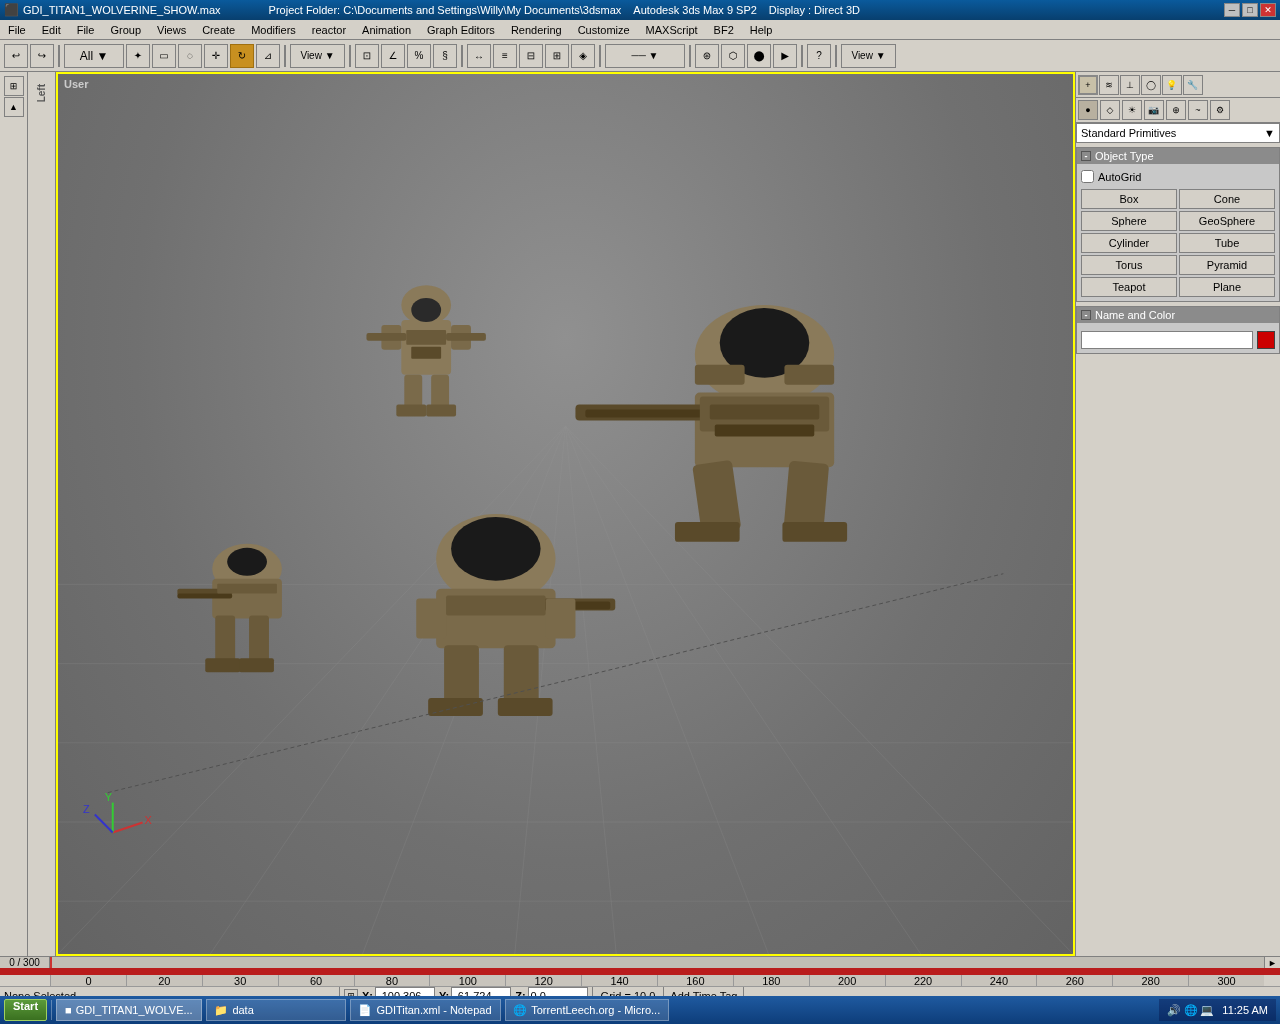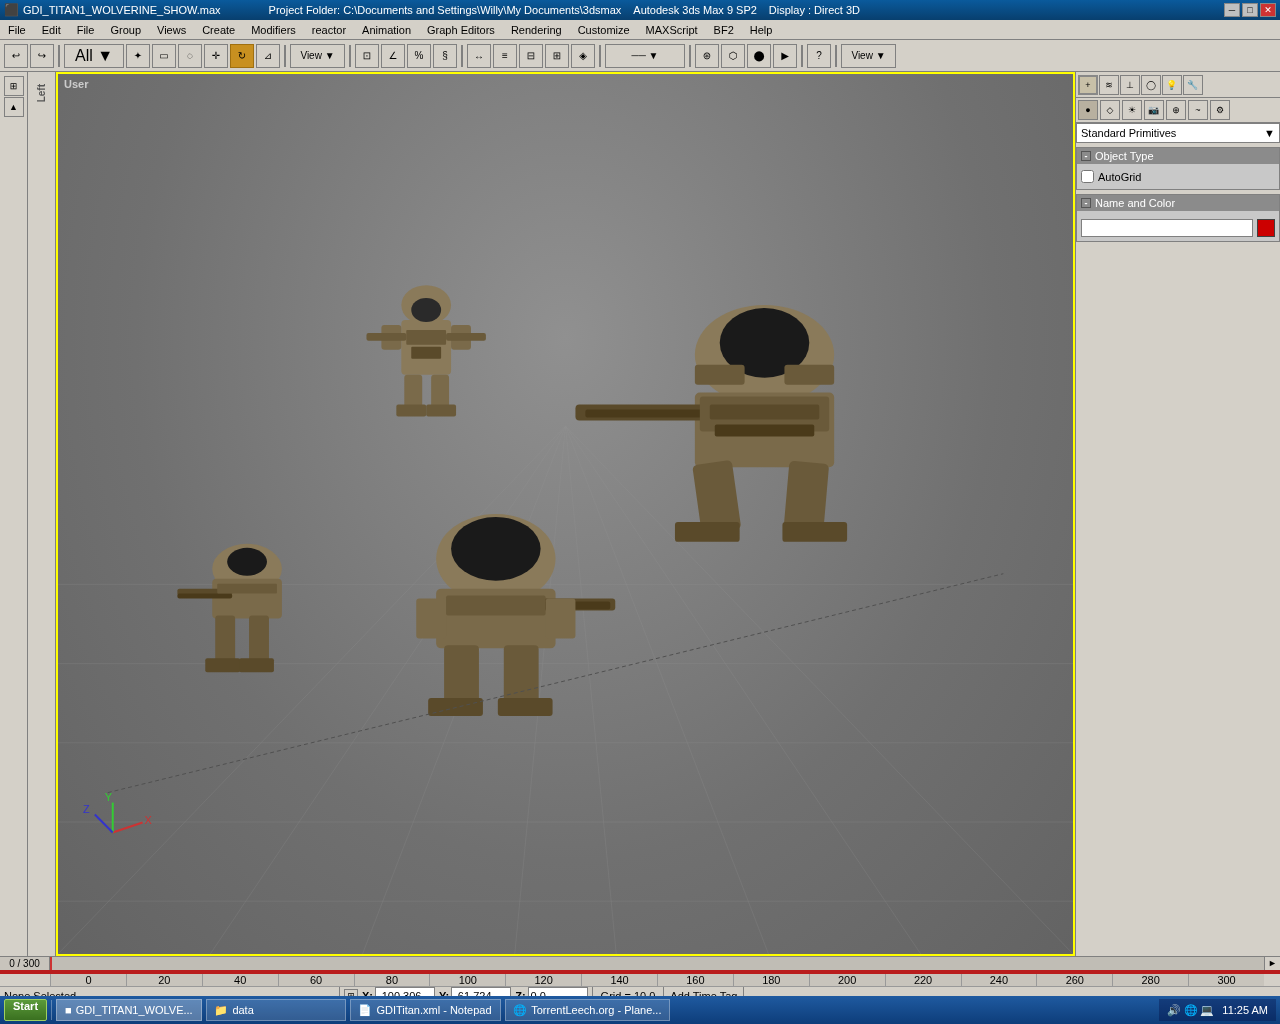"All ▼" div.toolbar-btn { font-size: 16px -> 12px }
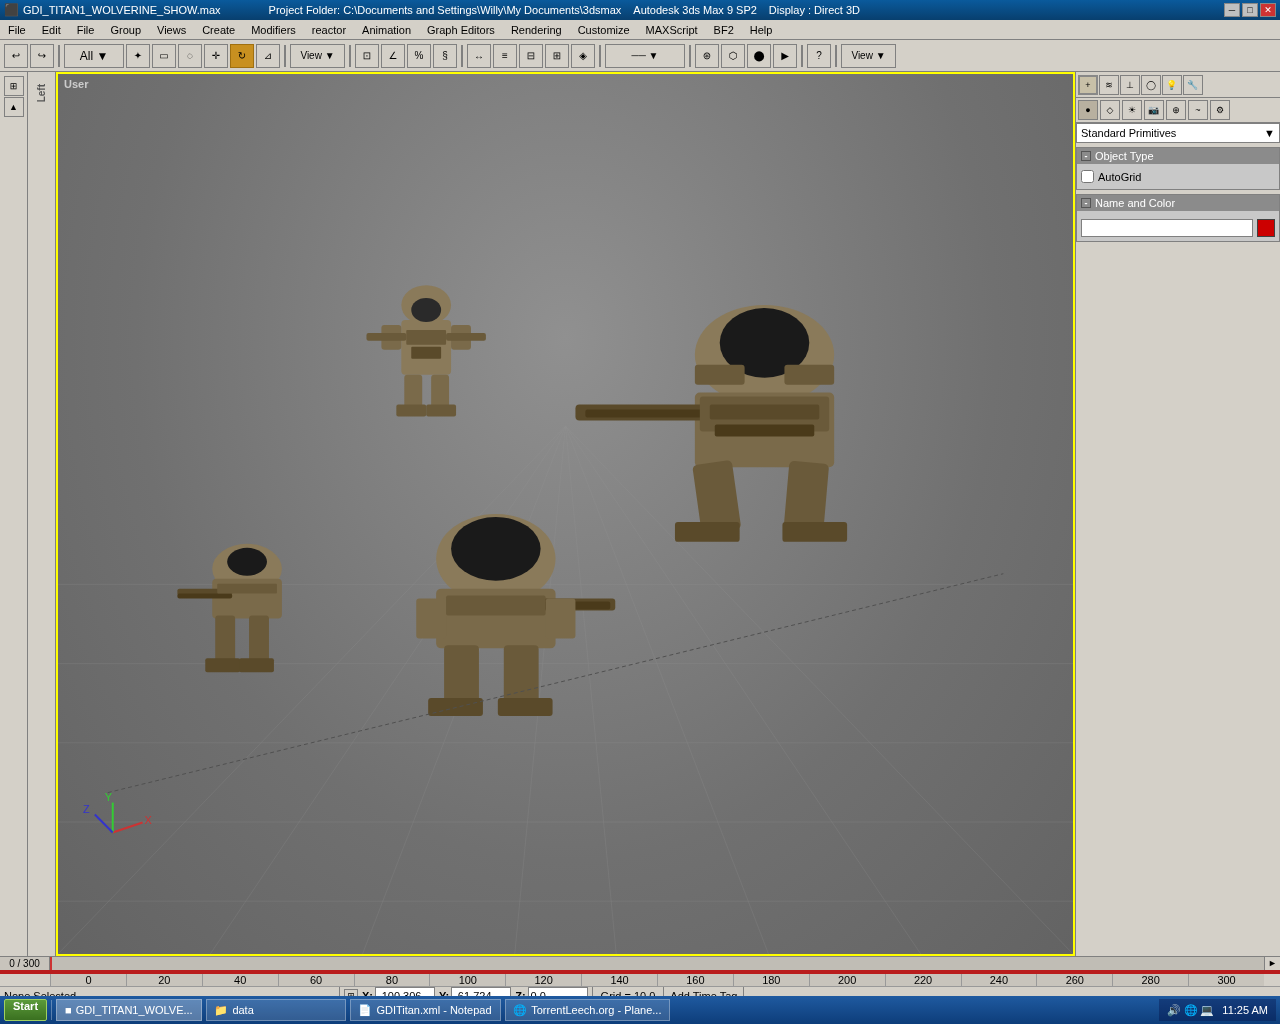"Box" div.obj-type-grid { html: none -> <div> <div>Box</div> <div>Cone</div> <div>Sphere</div> <div>GeoSphere</div> <div>Cylinder</div> <div>Tube</div> <div>Torus</div> <div>Pyramid</div> <div>Teapot</div> <div>Plane</div> </div> }
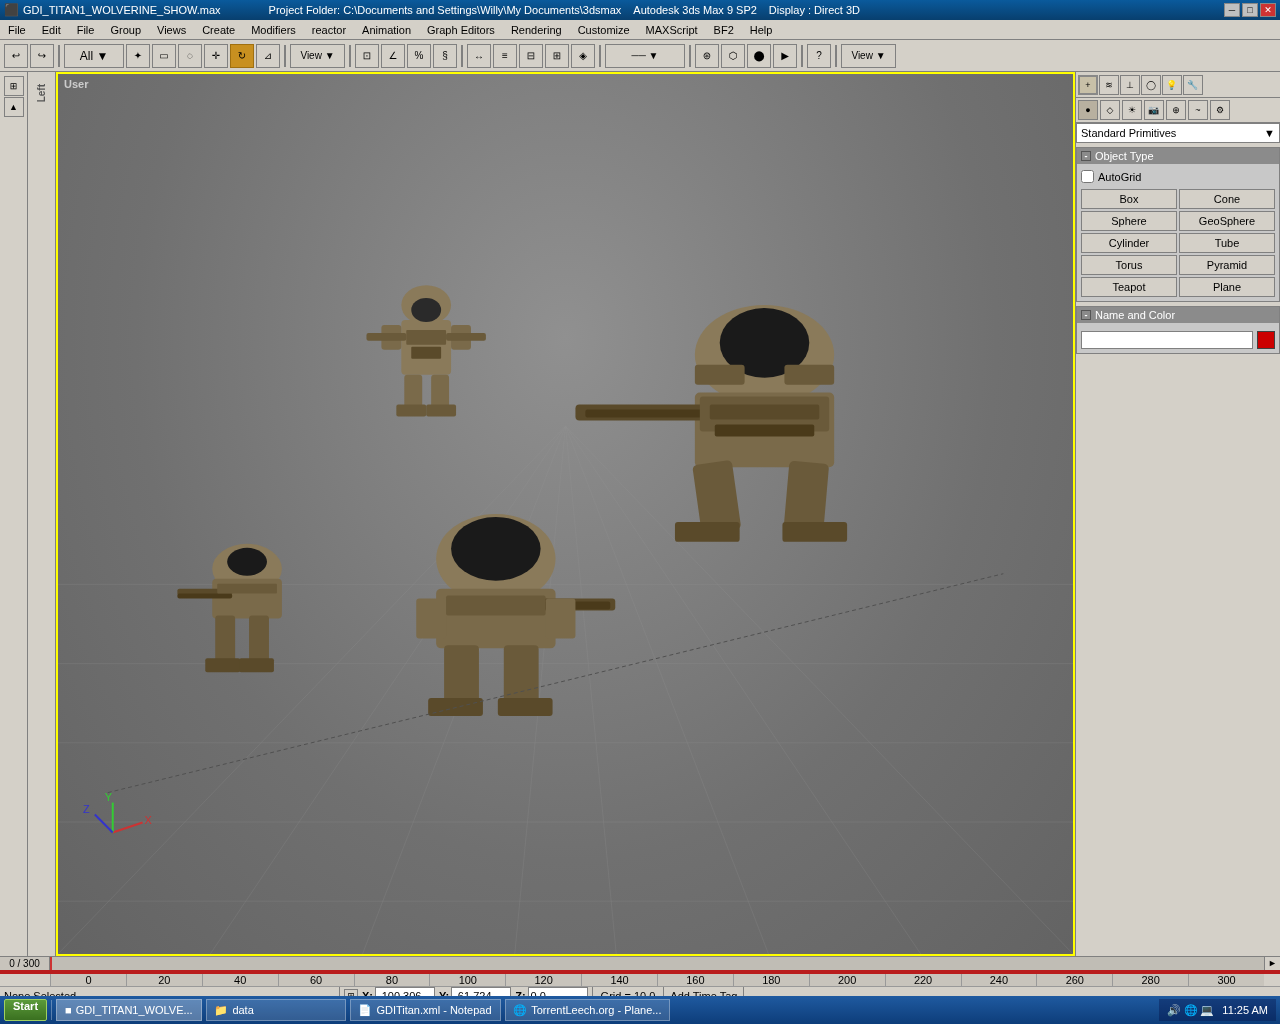"0 / 300" div { border-bottom: 4px solid #b91c1c -> 7px solid #b91c1c }
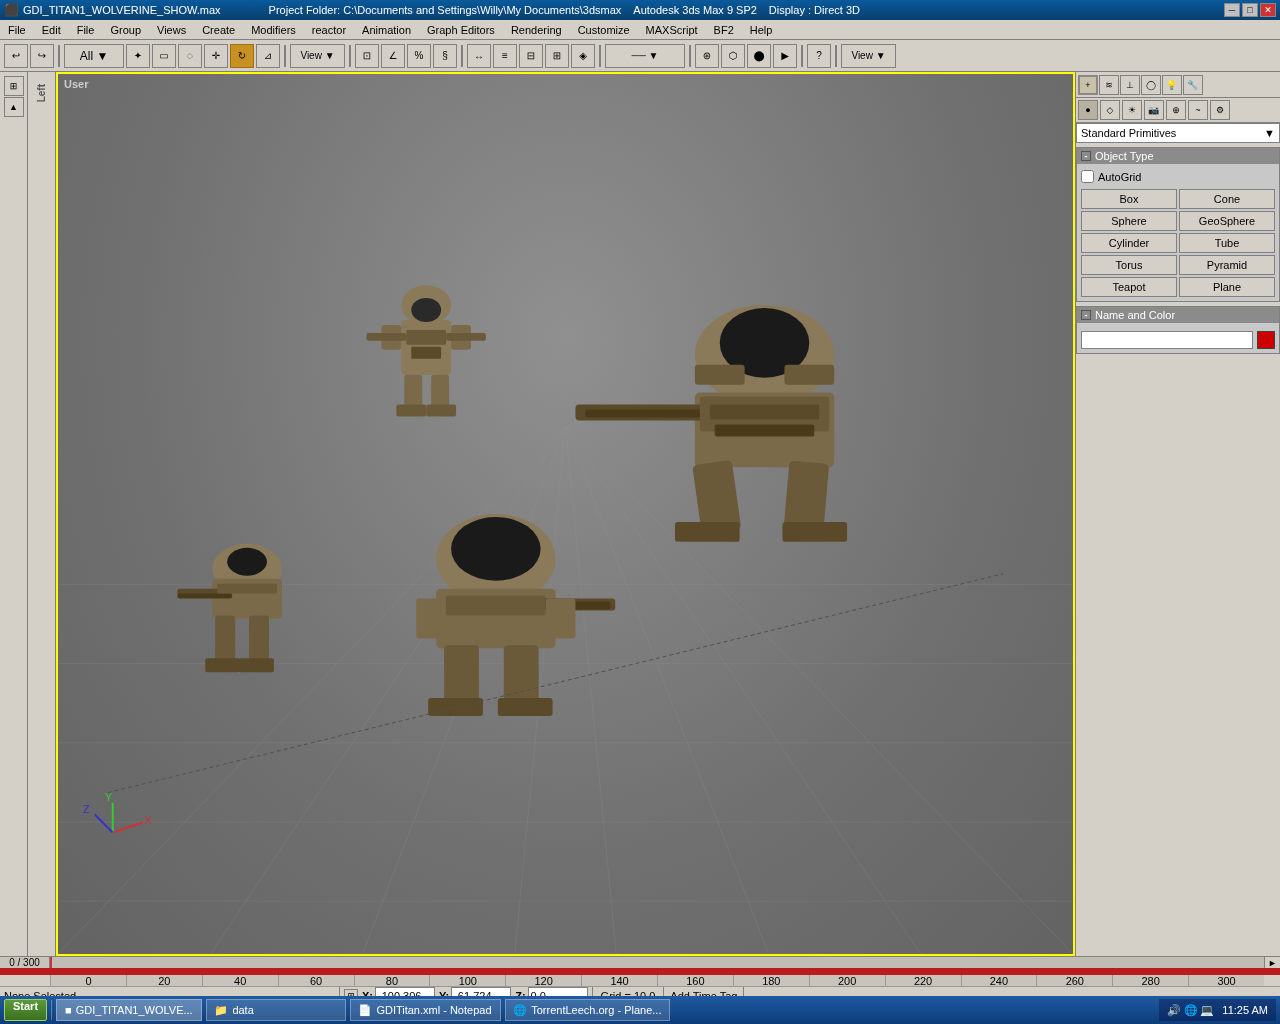"40" div.tl-num { text: 40 -> 30 }
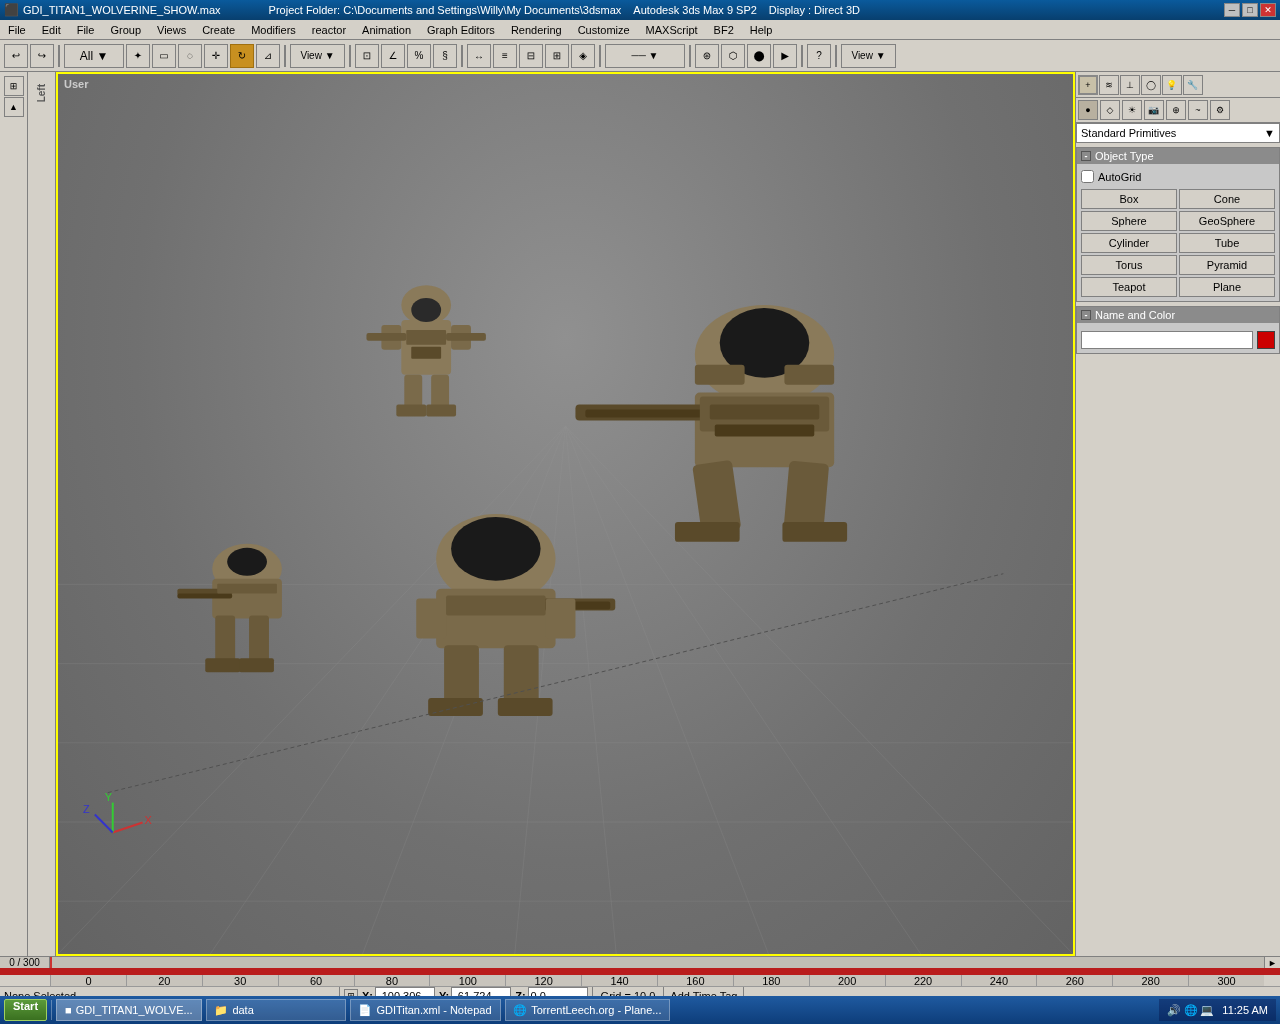"TorrentLeech.org - Plane..." span { text: Plane -> Micro }
